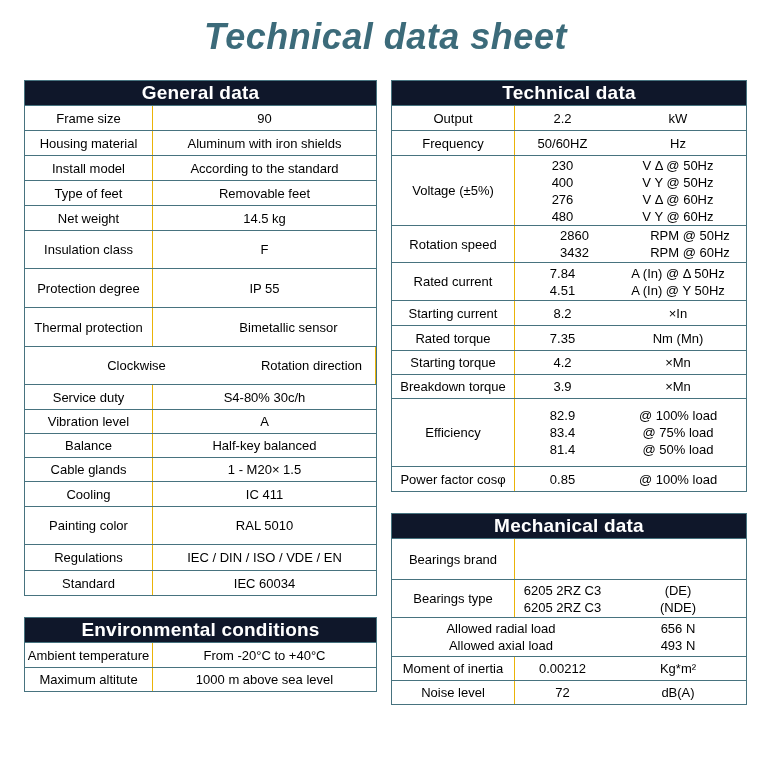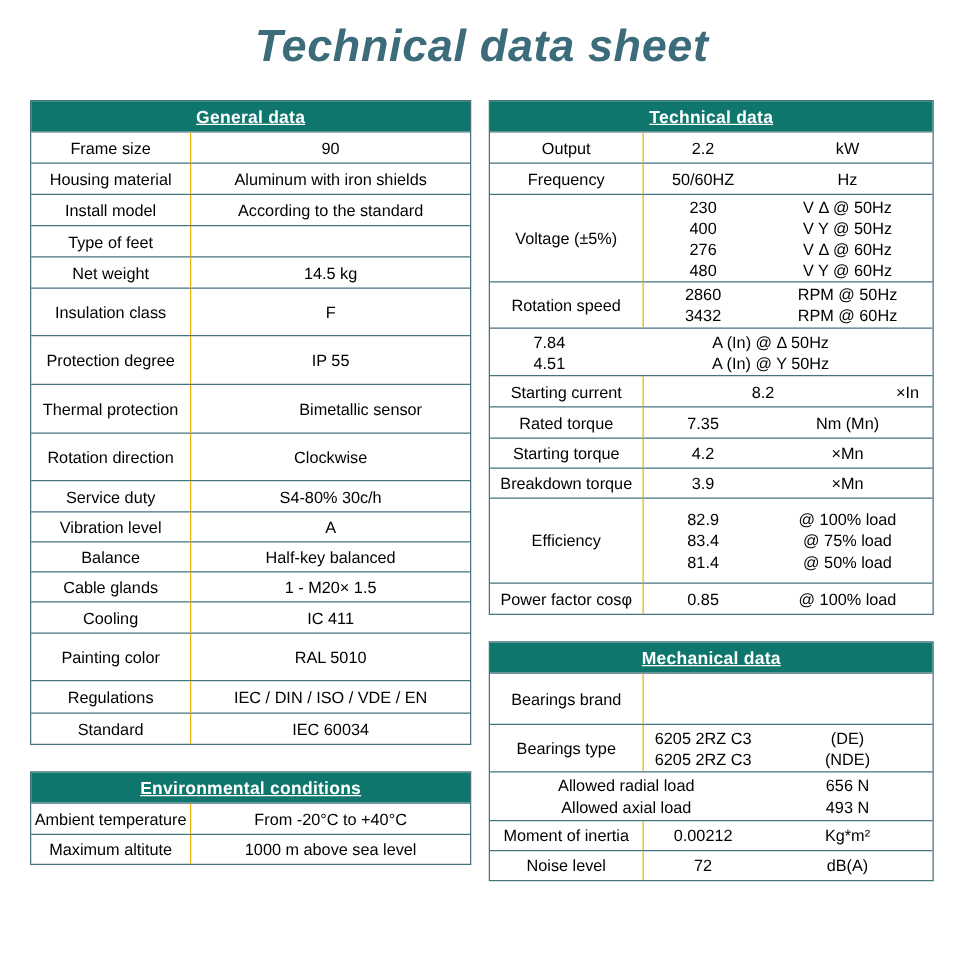"General data" .tbl-header { background: #0f766e -> #0f172a; font-size: 14px -> 19px; text-decoration: underline -> none }
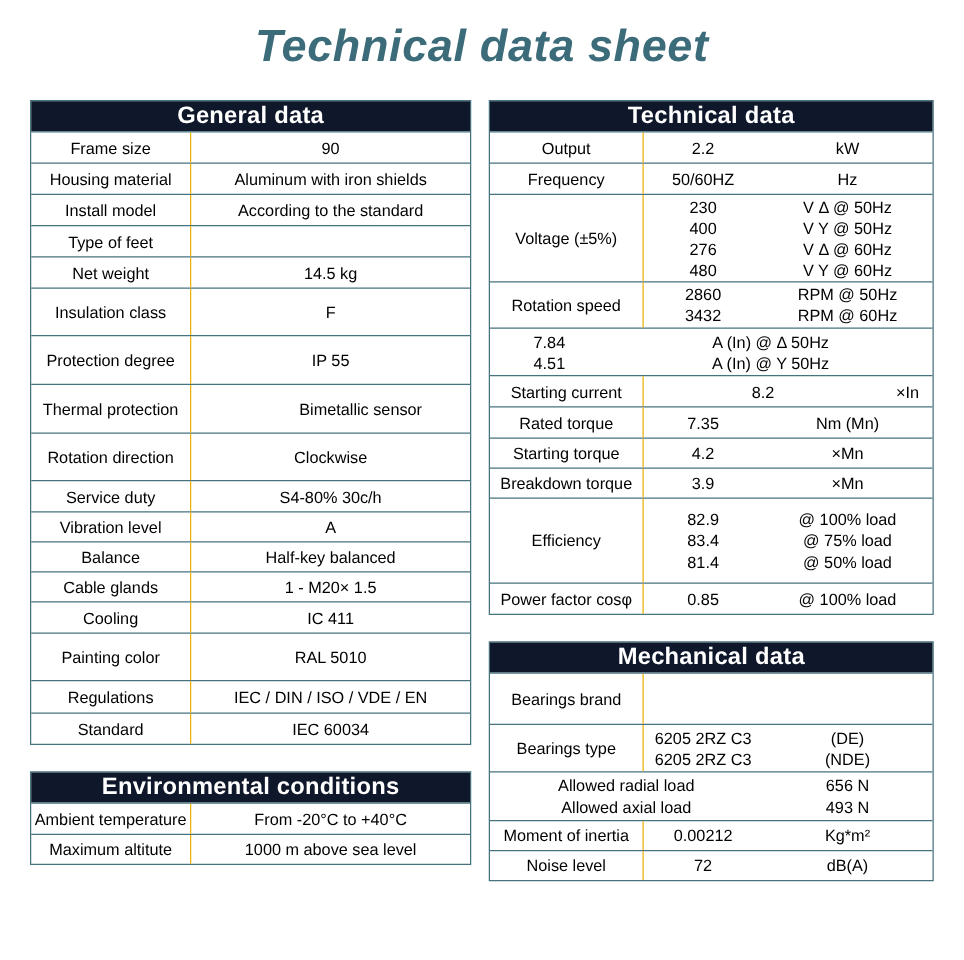"Removable feet" div.cell { html: none -> <div>Removable feet</div> }
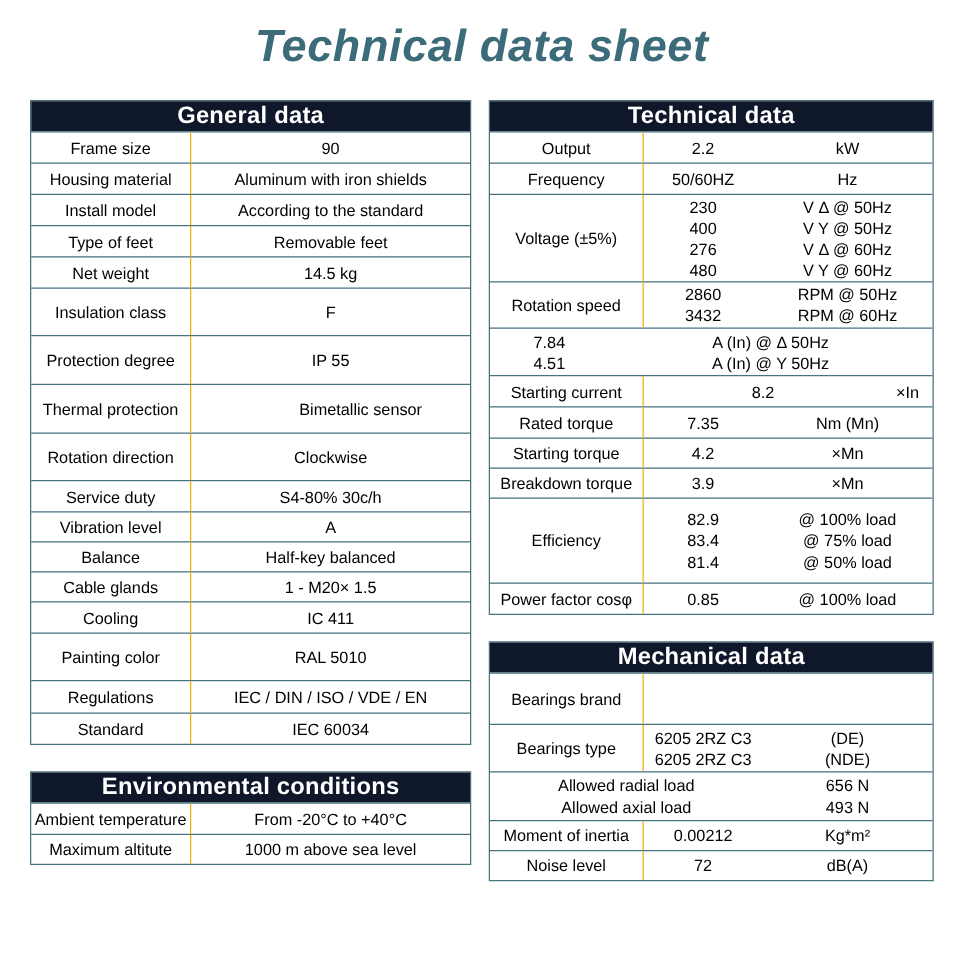"Rotation speed" div.row { gap: none -> 12px }
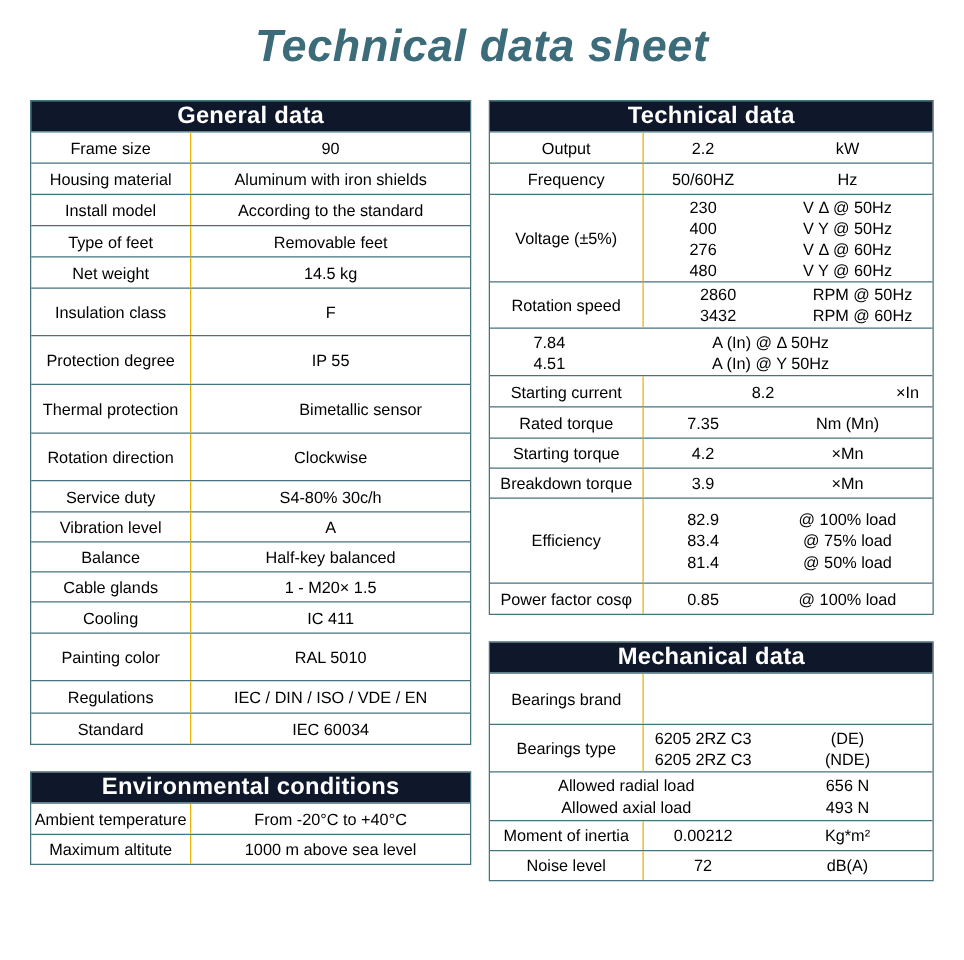"Rated current" div.cell { html: none -> <div>Rated current</div> }
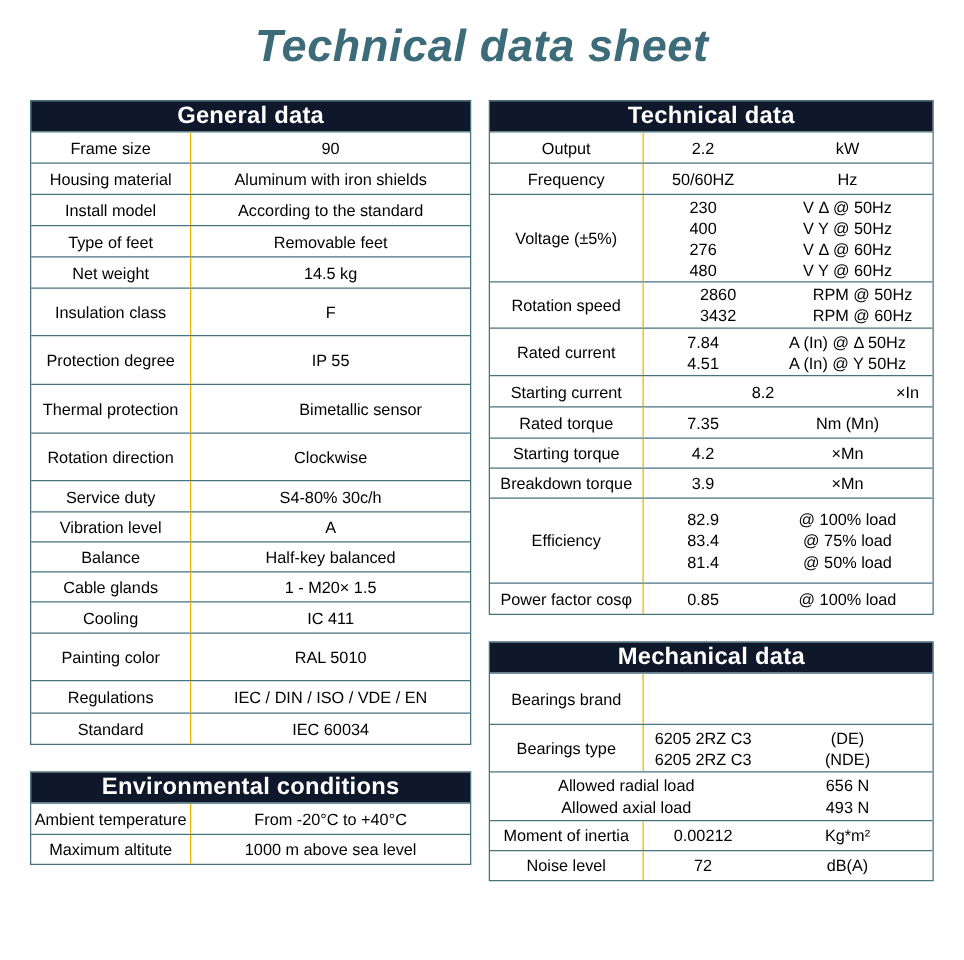"Starting current" div.row { gap: 48px -> none }
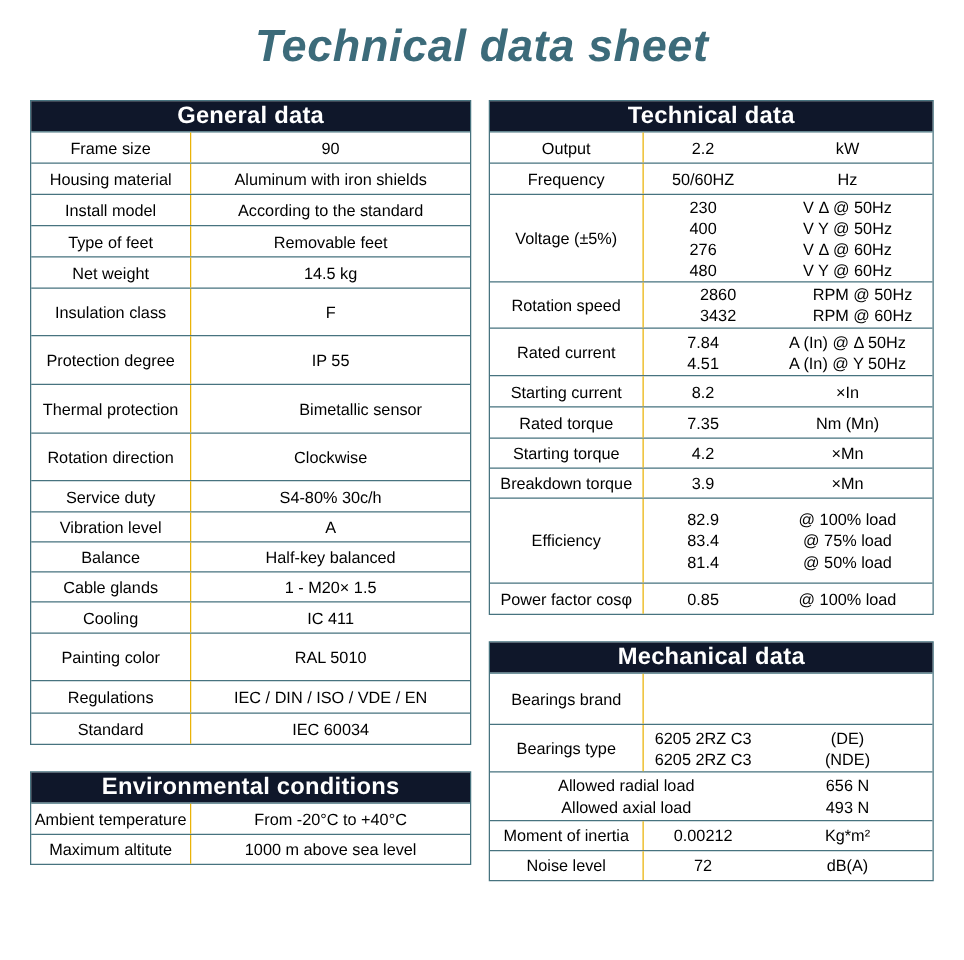"Rotation direction" div.cell { order: before "Clockwise" -> after "Clockwise" }
